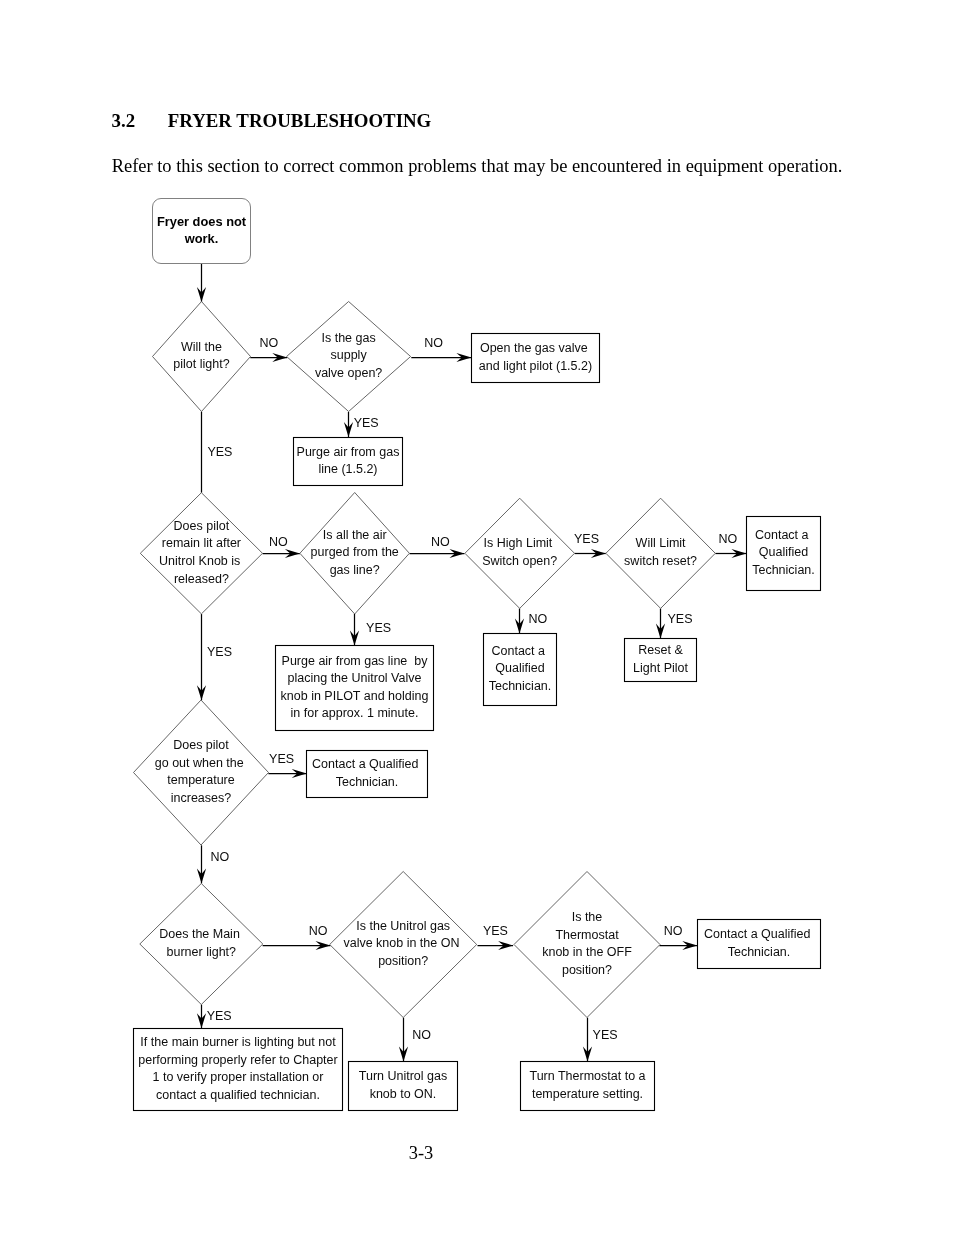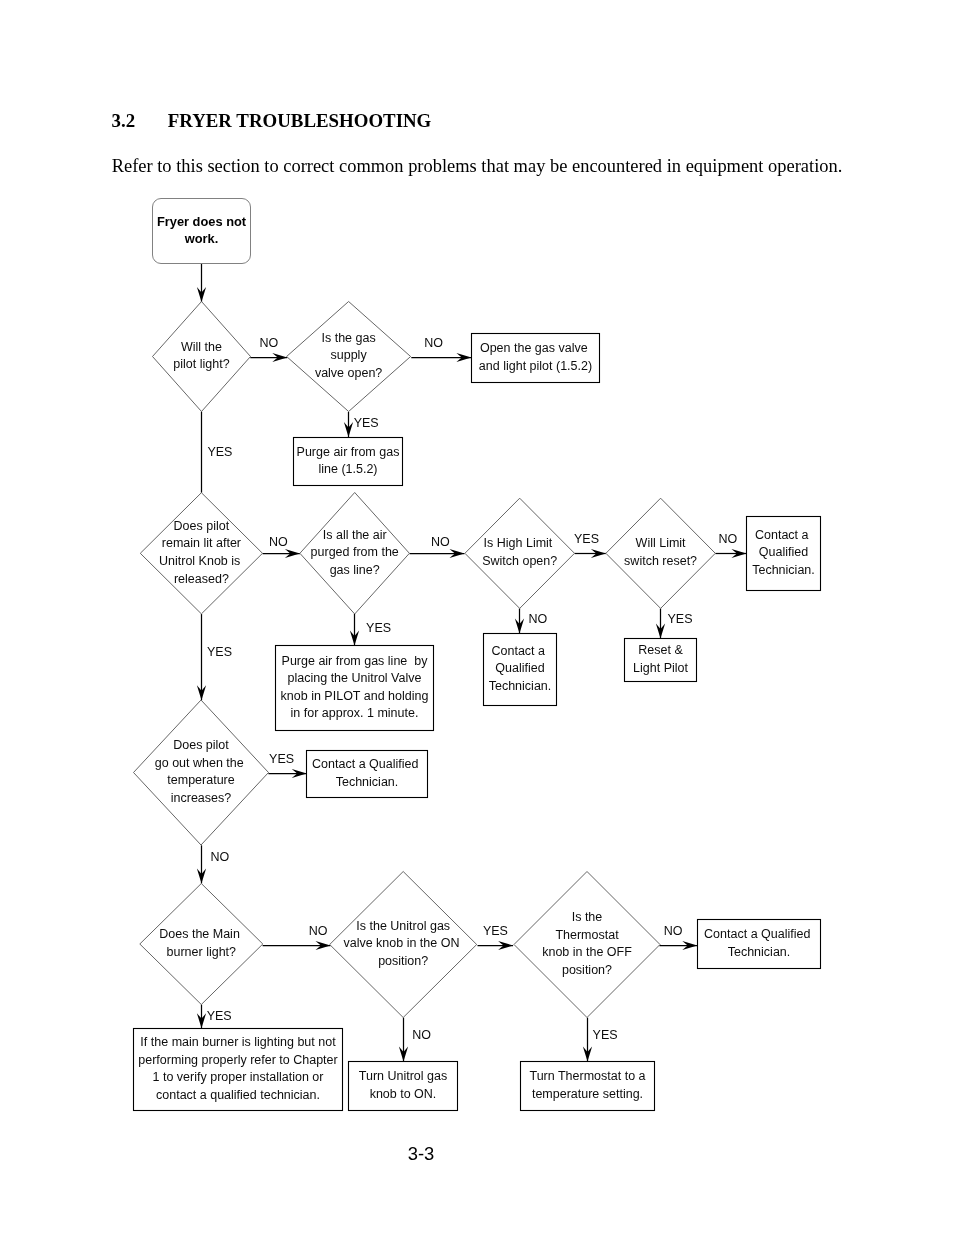"3-3" .pagenum { font-family: Liberation Sans, sans-serif -> Liberation Serif, serif }
